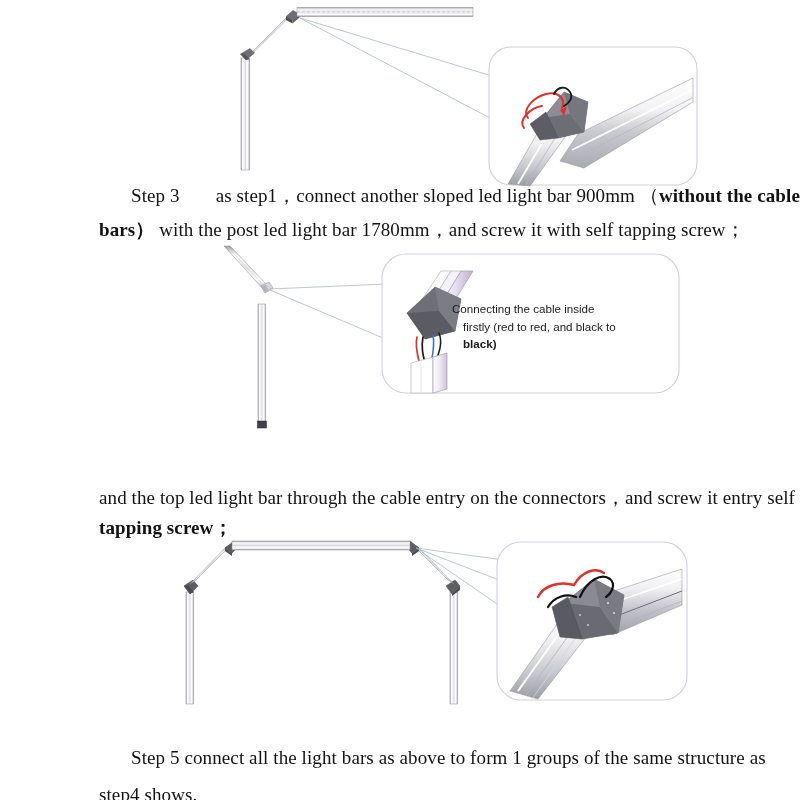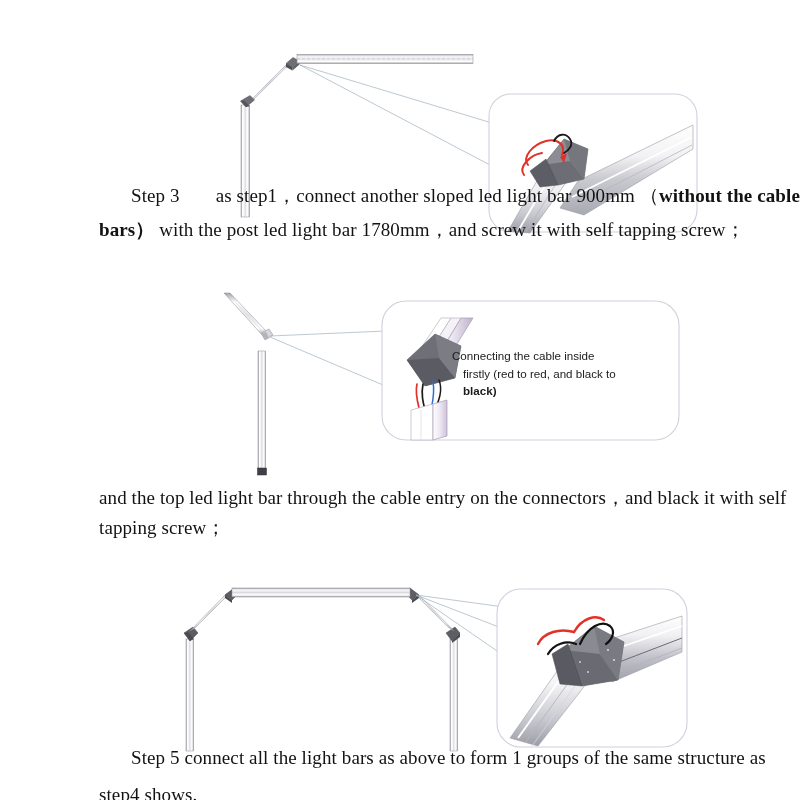"Connecting the cable inside" .fig { margin-top: 47px -> none }
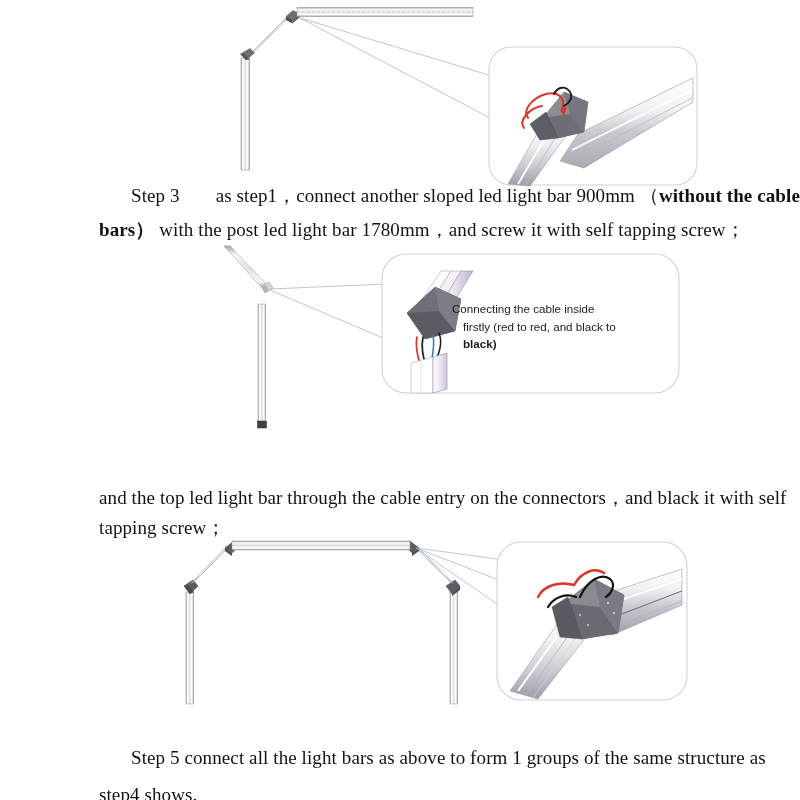"and the top led light" span { text: black it with -> screw it entry }
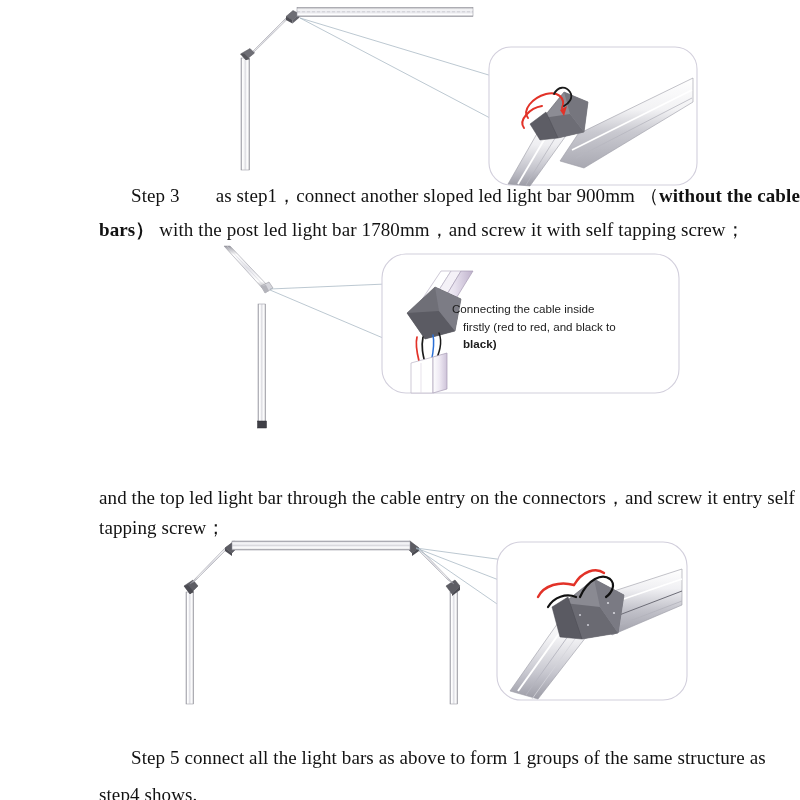"tapping screw；" div.para { font-weight: none -> bold }
